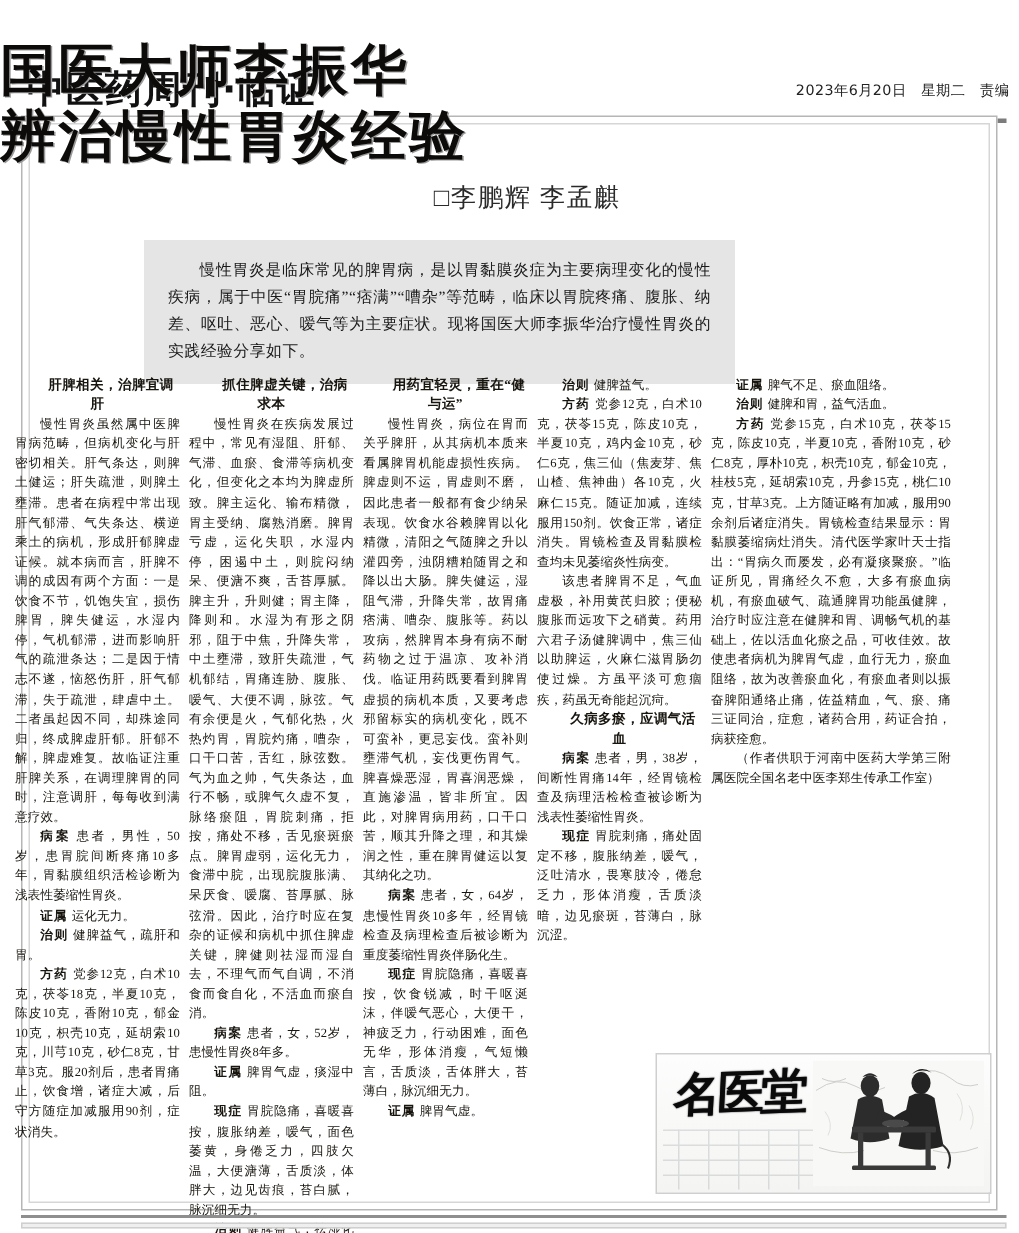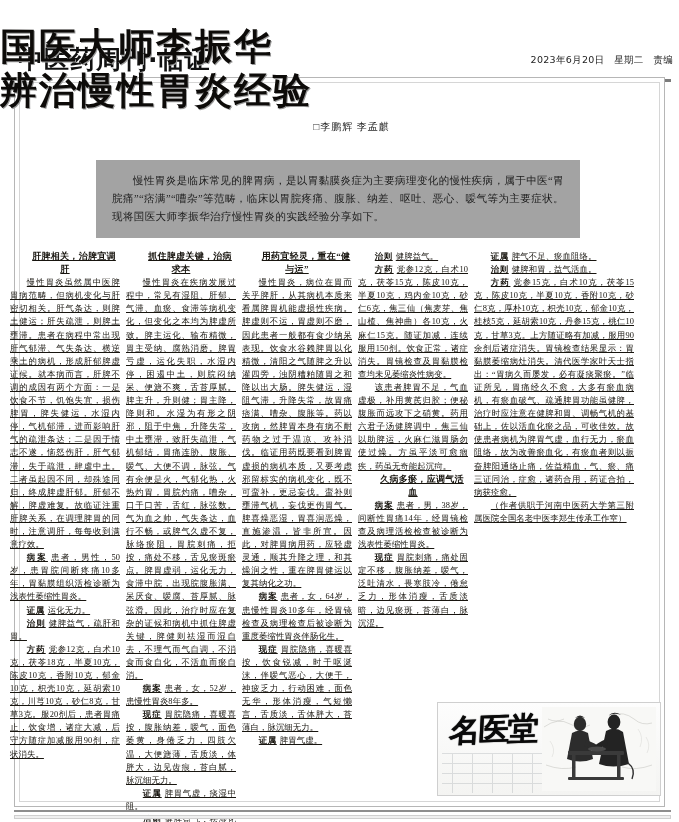"□李鹏辉 李孟麒" .byline { font-size: 10px -> 17px }
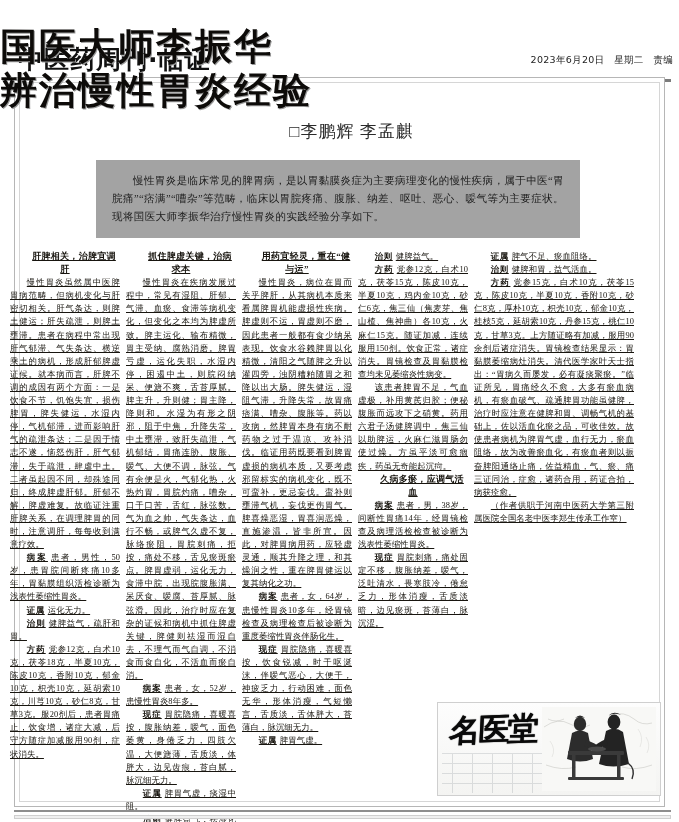"慢性胃炎是临床常见的脾胃病，是以胃黏膜炎症为主要病理变化的慢性疾病，属于中医“胃" .abstract { background: #a3a3a3 -> #e5e5e5; width: 484px -> 394px }
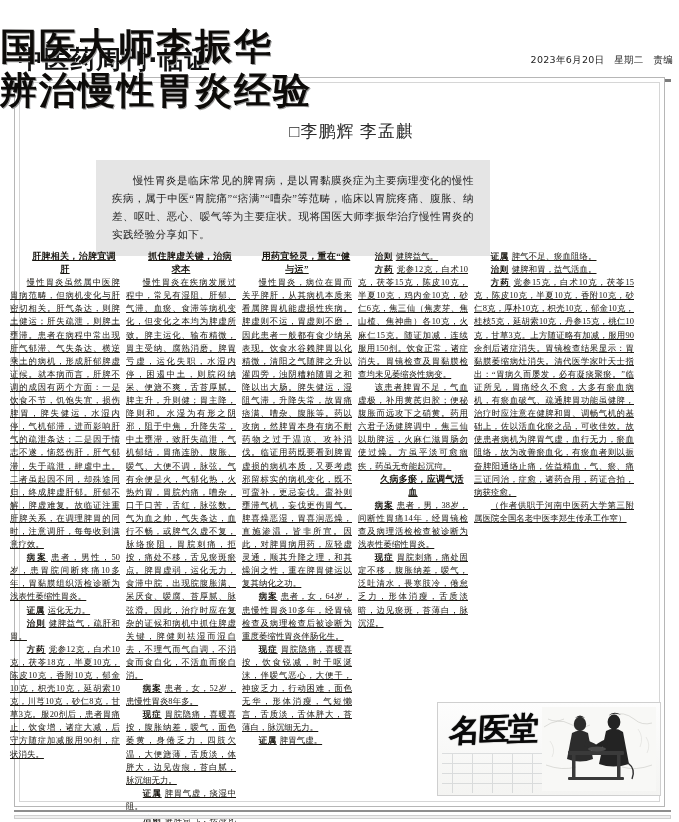"肝脾相关，治脾宜调肝" .col p { text-decoration: underline -> none }
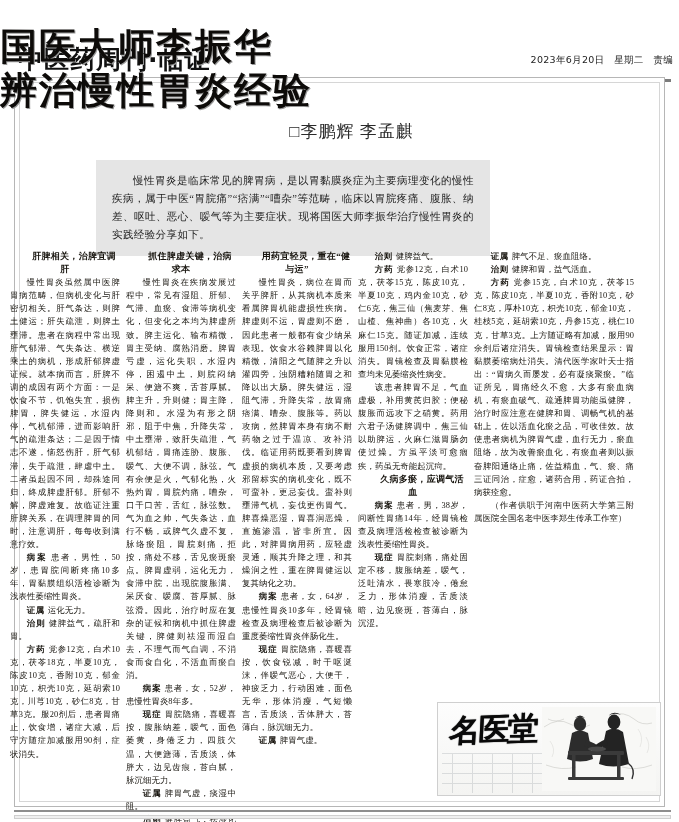"慢性胃炎，病位在胃而关乎脾肝，从其病机本质来看属脾胃机能虚损性疾病。脾虚则不运，" p { text: 应轻虚灵通 -> 口干口苦 }
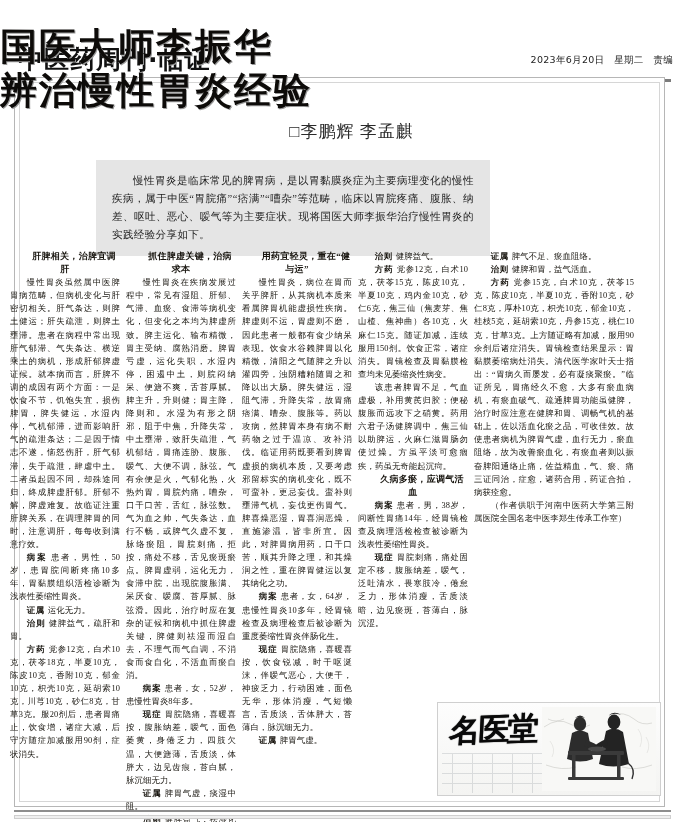"现症 胃脘隐痛，喜暖喜按，腹胀纳差，嗳气，面色萎黄，身倦乏力，四肢欠温，大便溏薄，舌质淡，体胖大，边见齿痕，苔白腻，脉沉细无力。" p.casep { order: before "证属 脾胃气虚，痰湿中阻。" -> after "证属 脾胃气虚，痰湿中阻。" }
